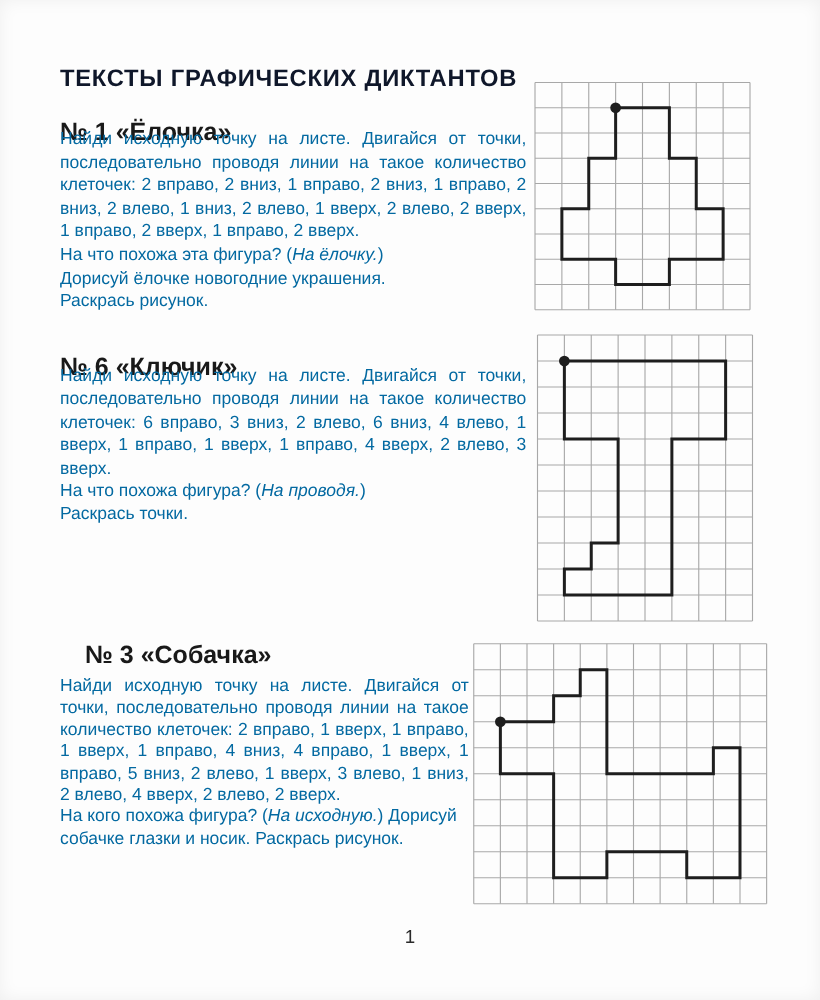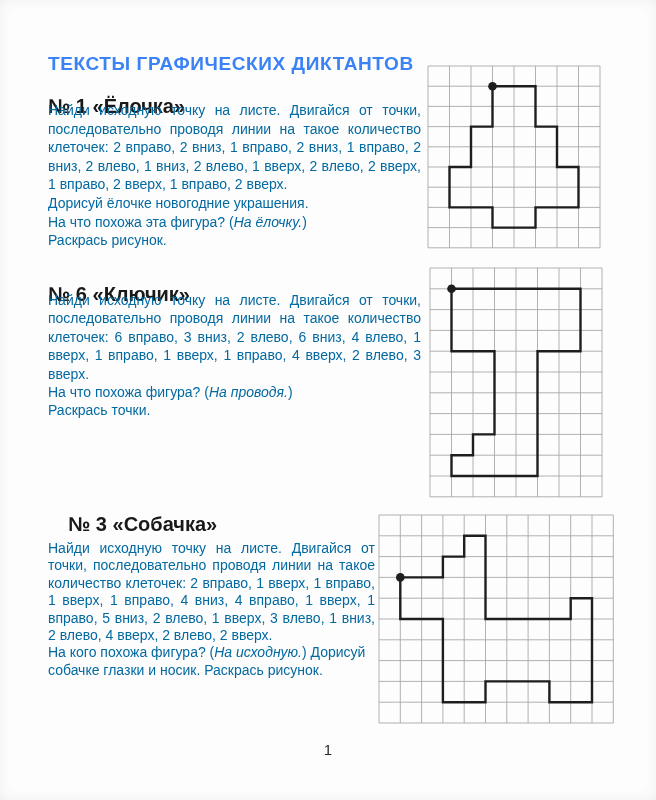"ТЕКСТЫ ГРАФИЧЕСКИХ ДИКТАНТОВ" .page-title { color: #3b82f6 -> #0f172a }
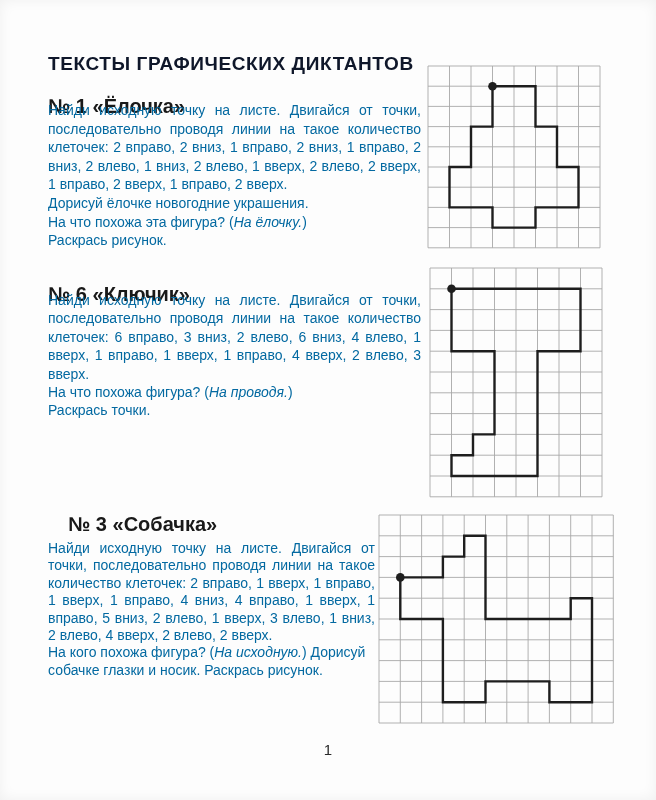"Дорисуй ёлочке новогодние украшения." p.line { order: before "На что похожа эта фигура?" -> after "На что похожа эта фигура?" }
